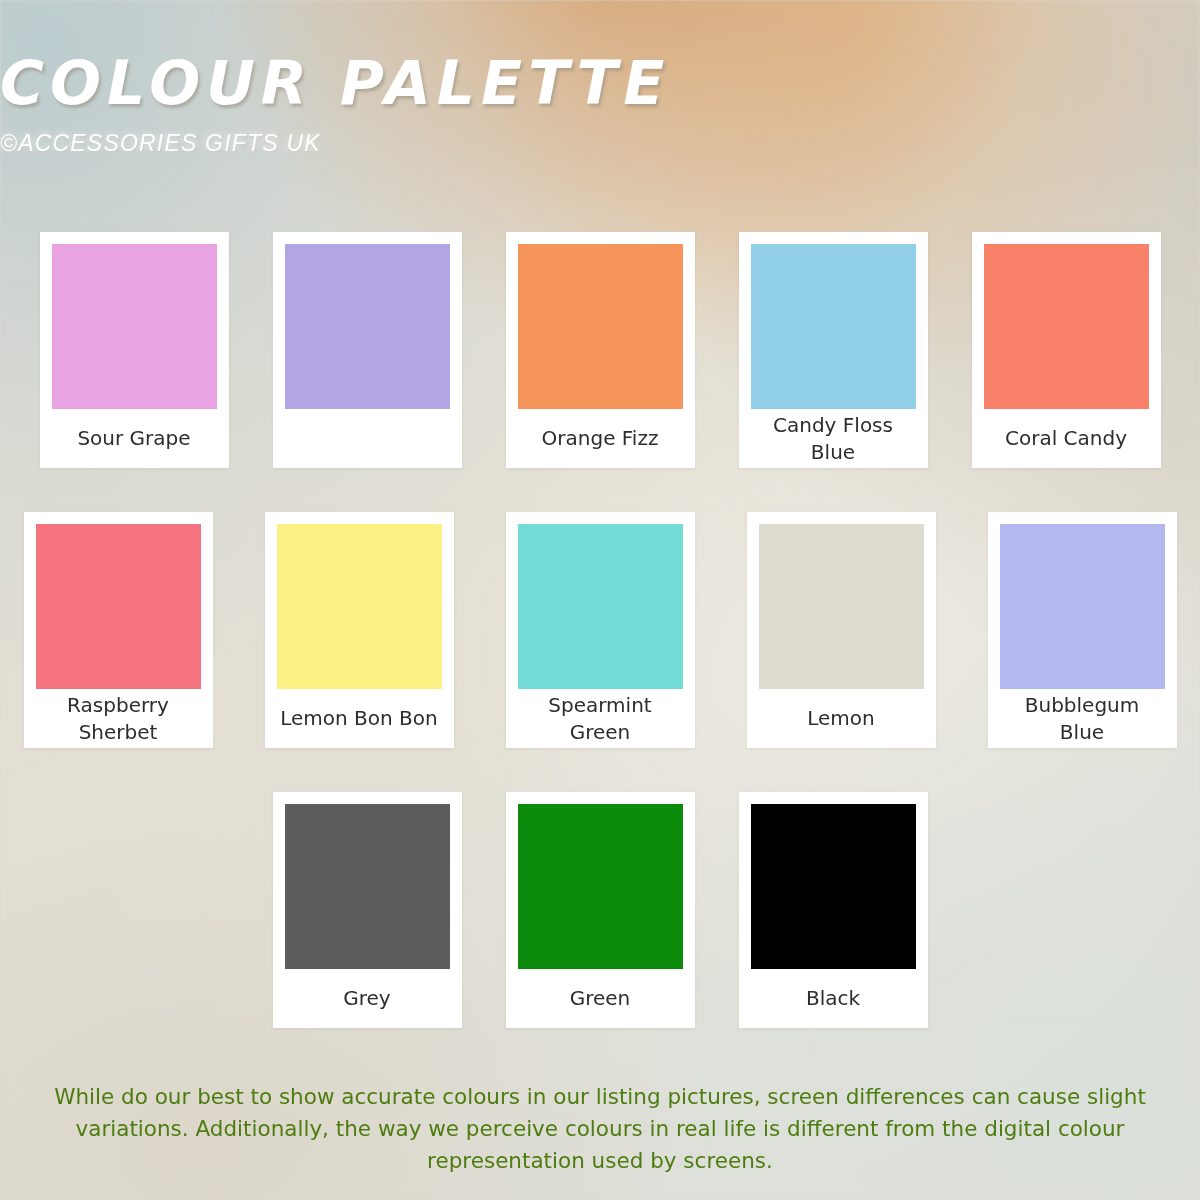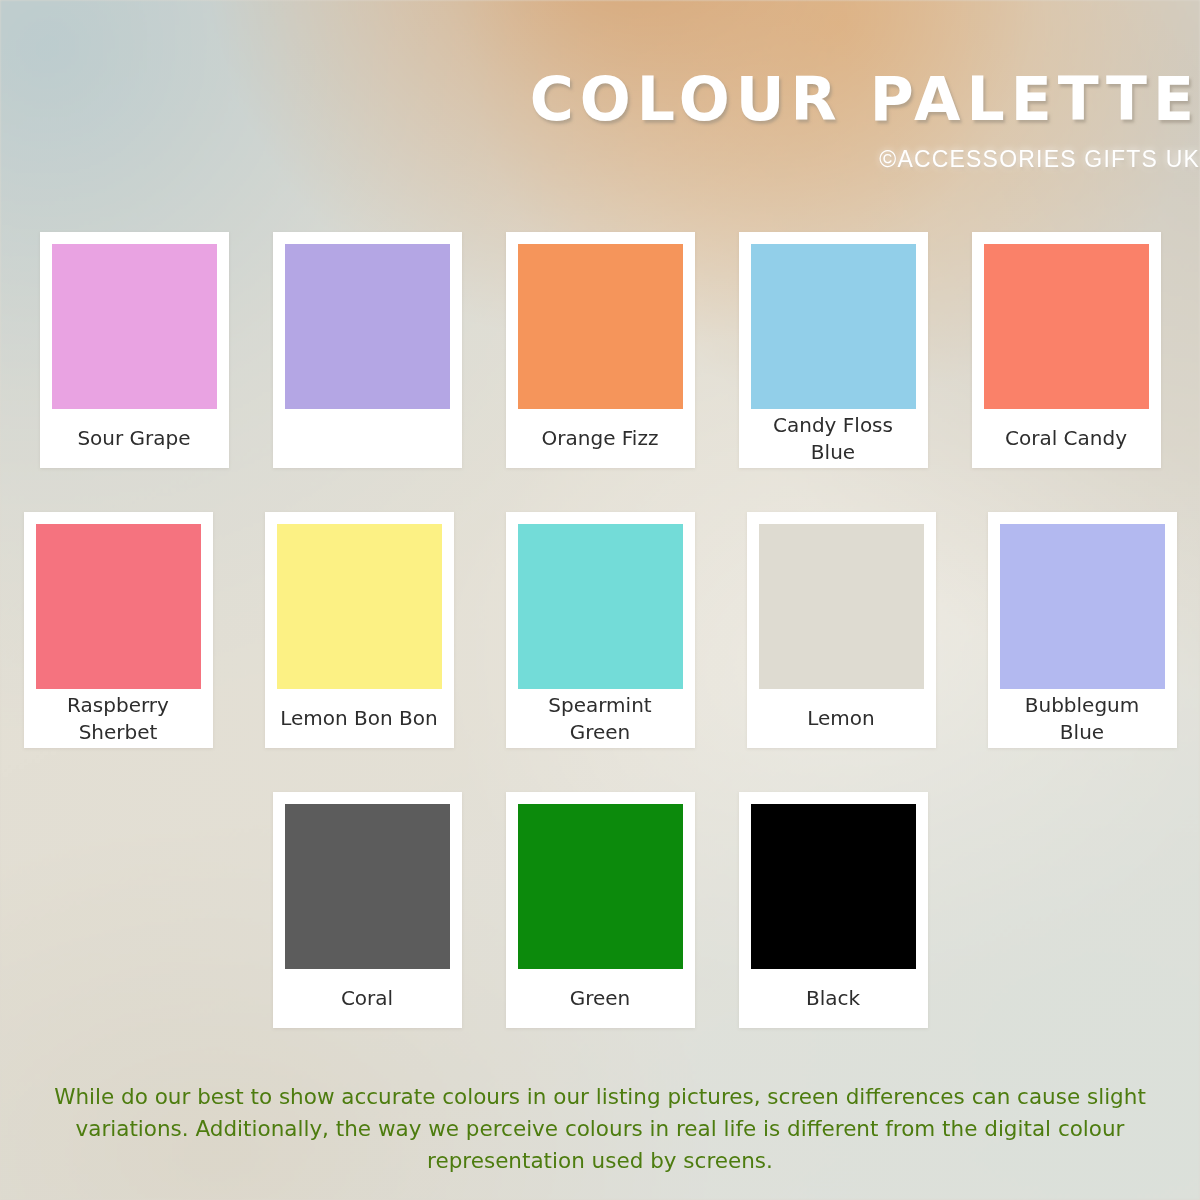"COLOUR PALETTE" #header { font-style: none -> italic; text-align: right -> left; top: 68px -> 52px }
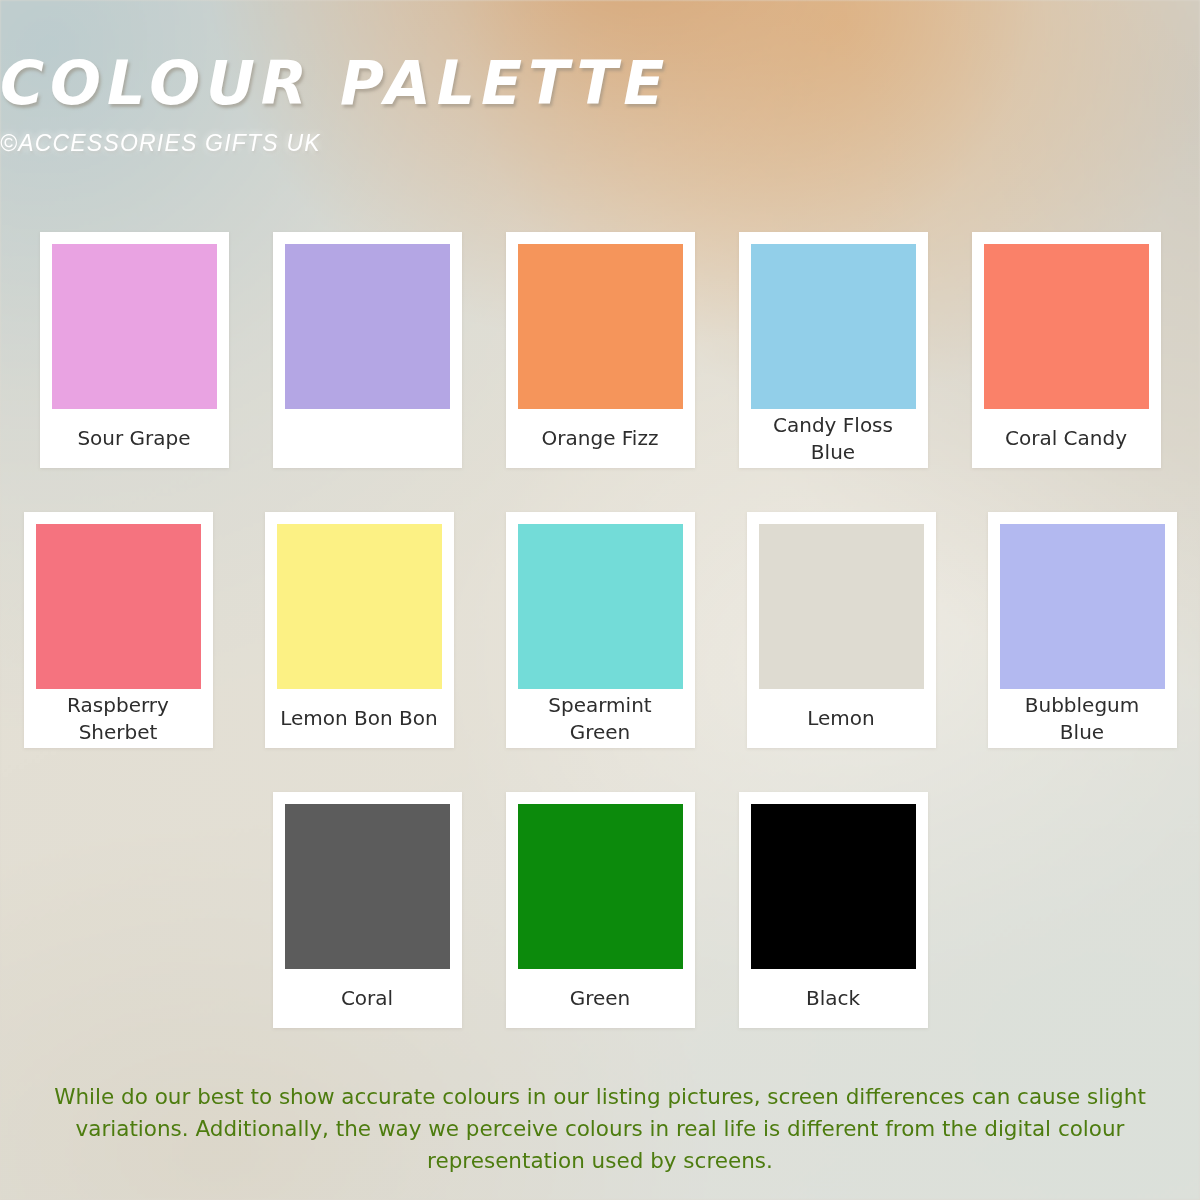"Coral" div.caption { text: Coral -> Grey }
